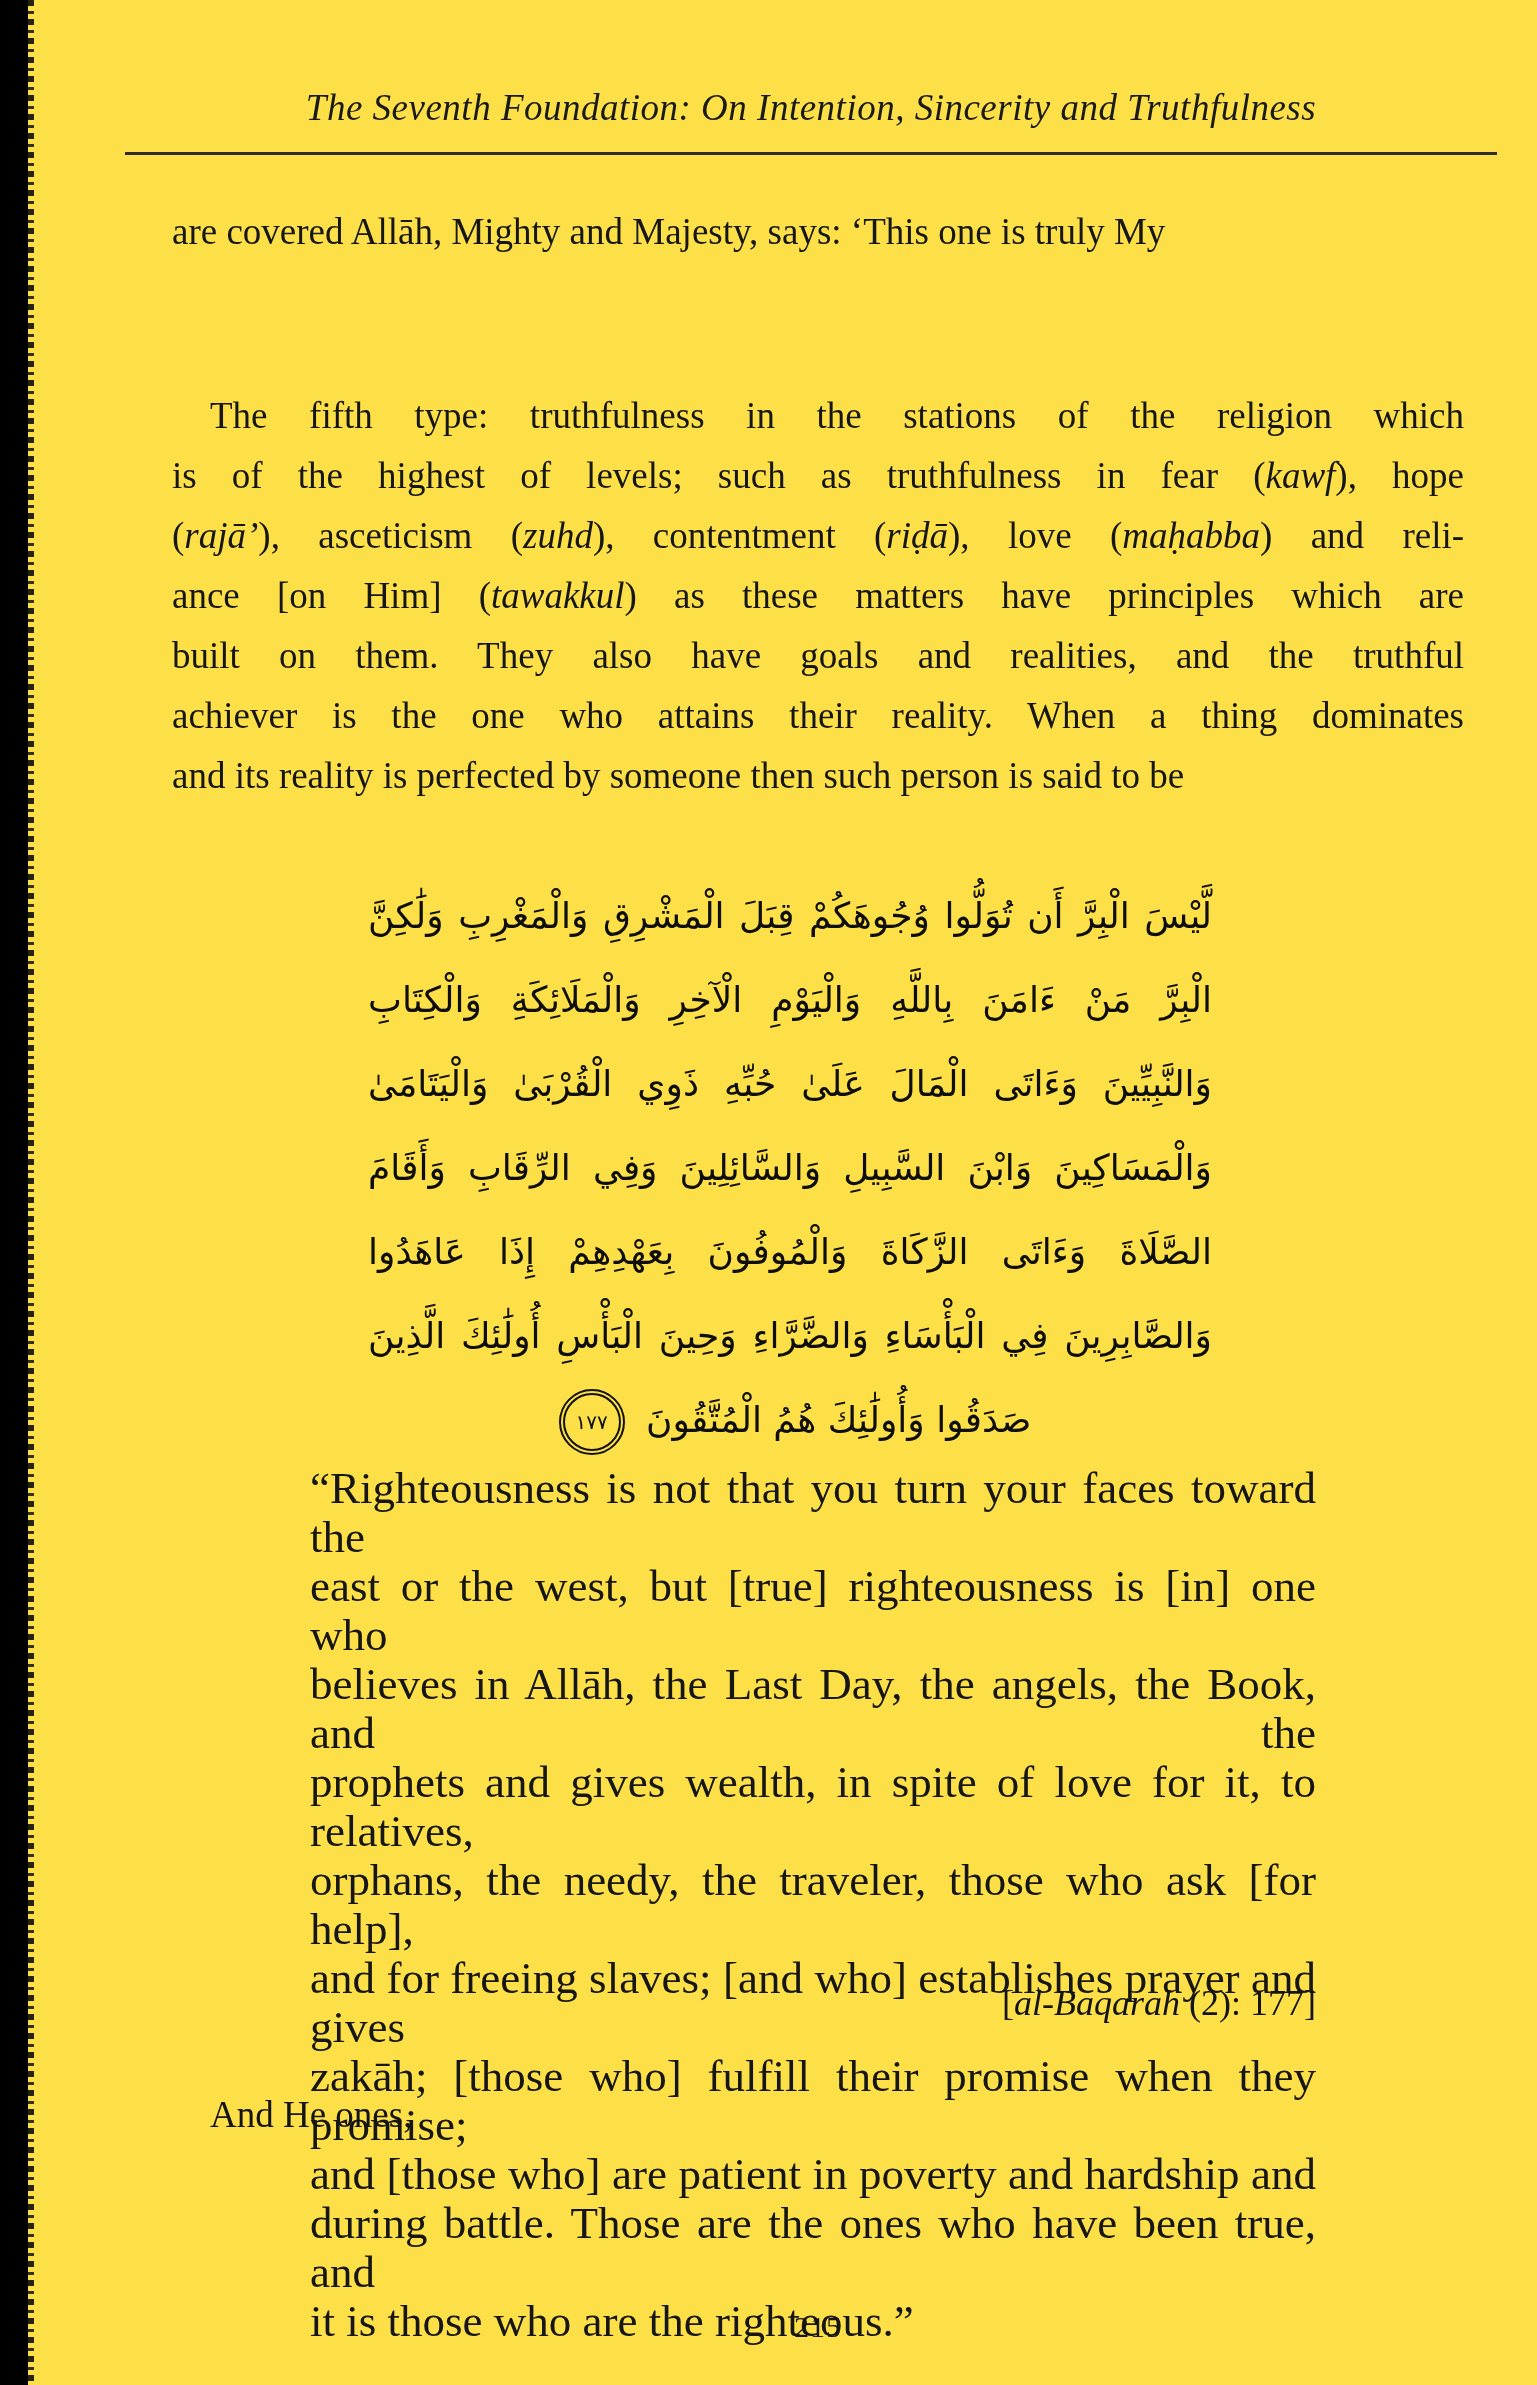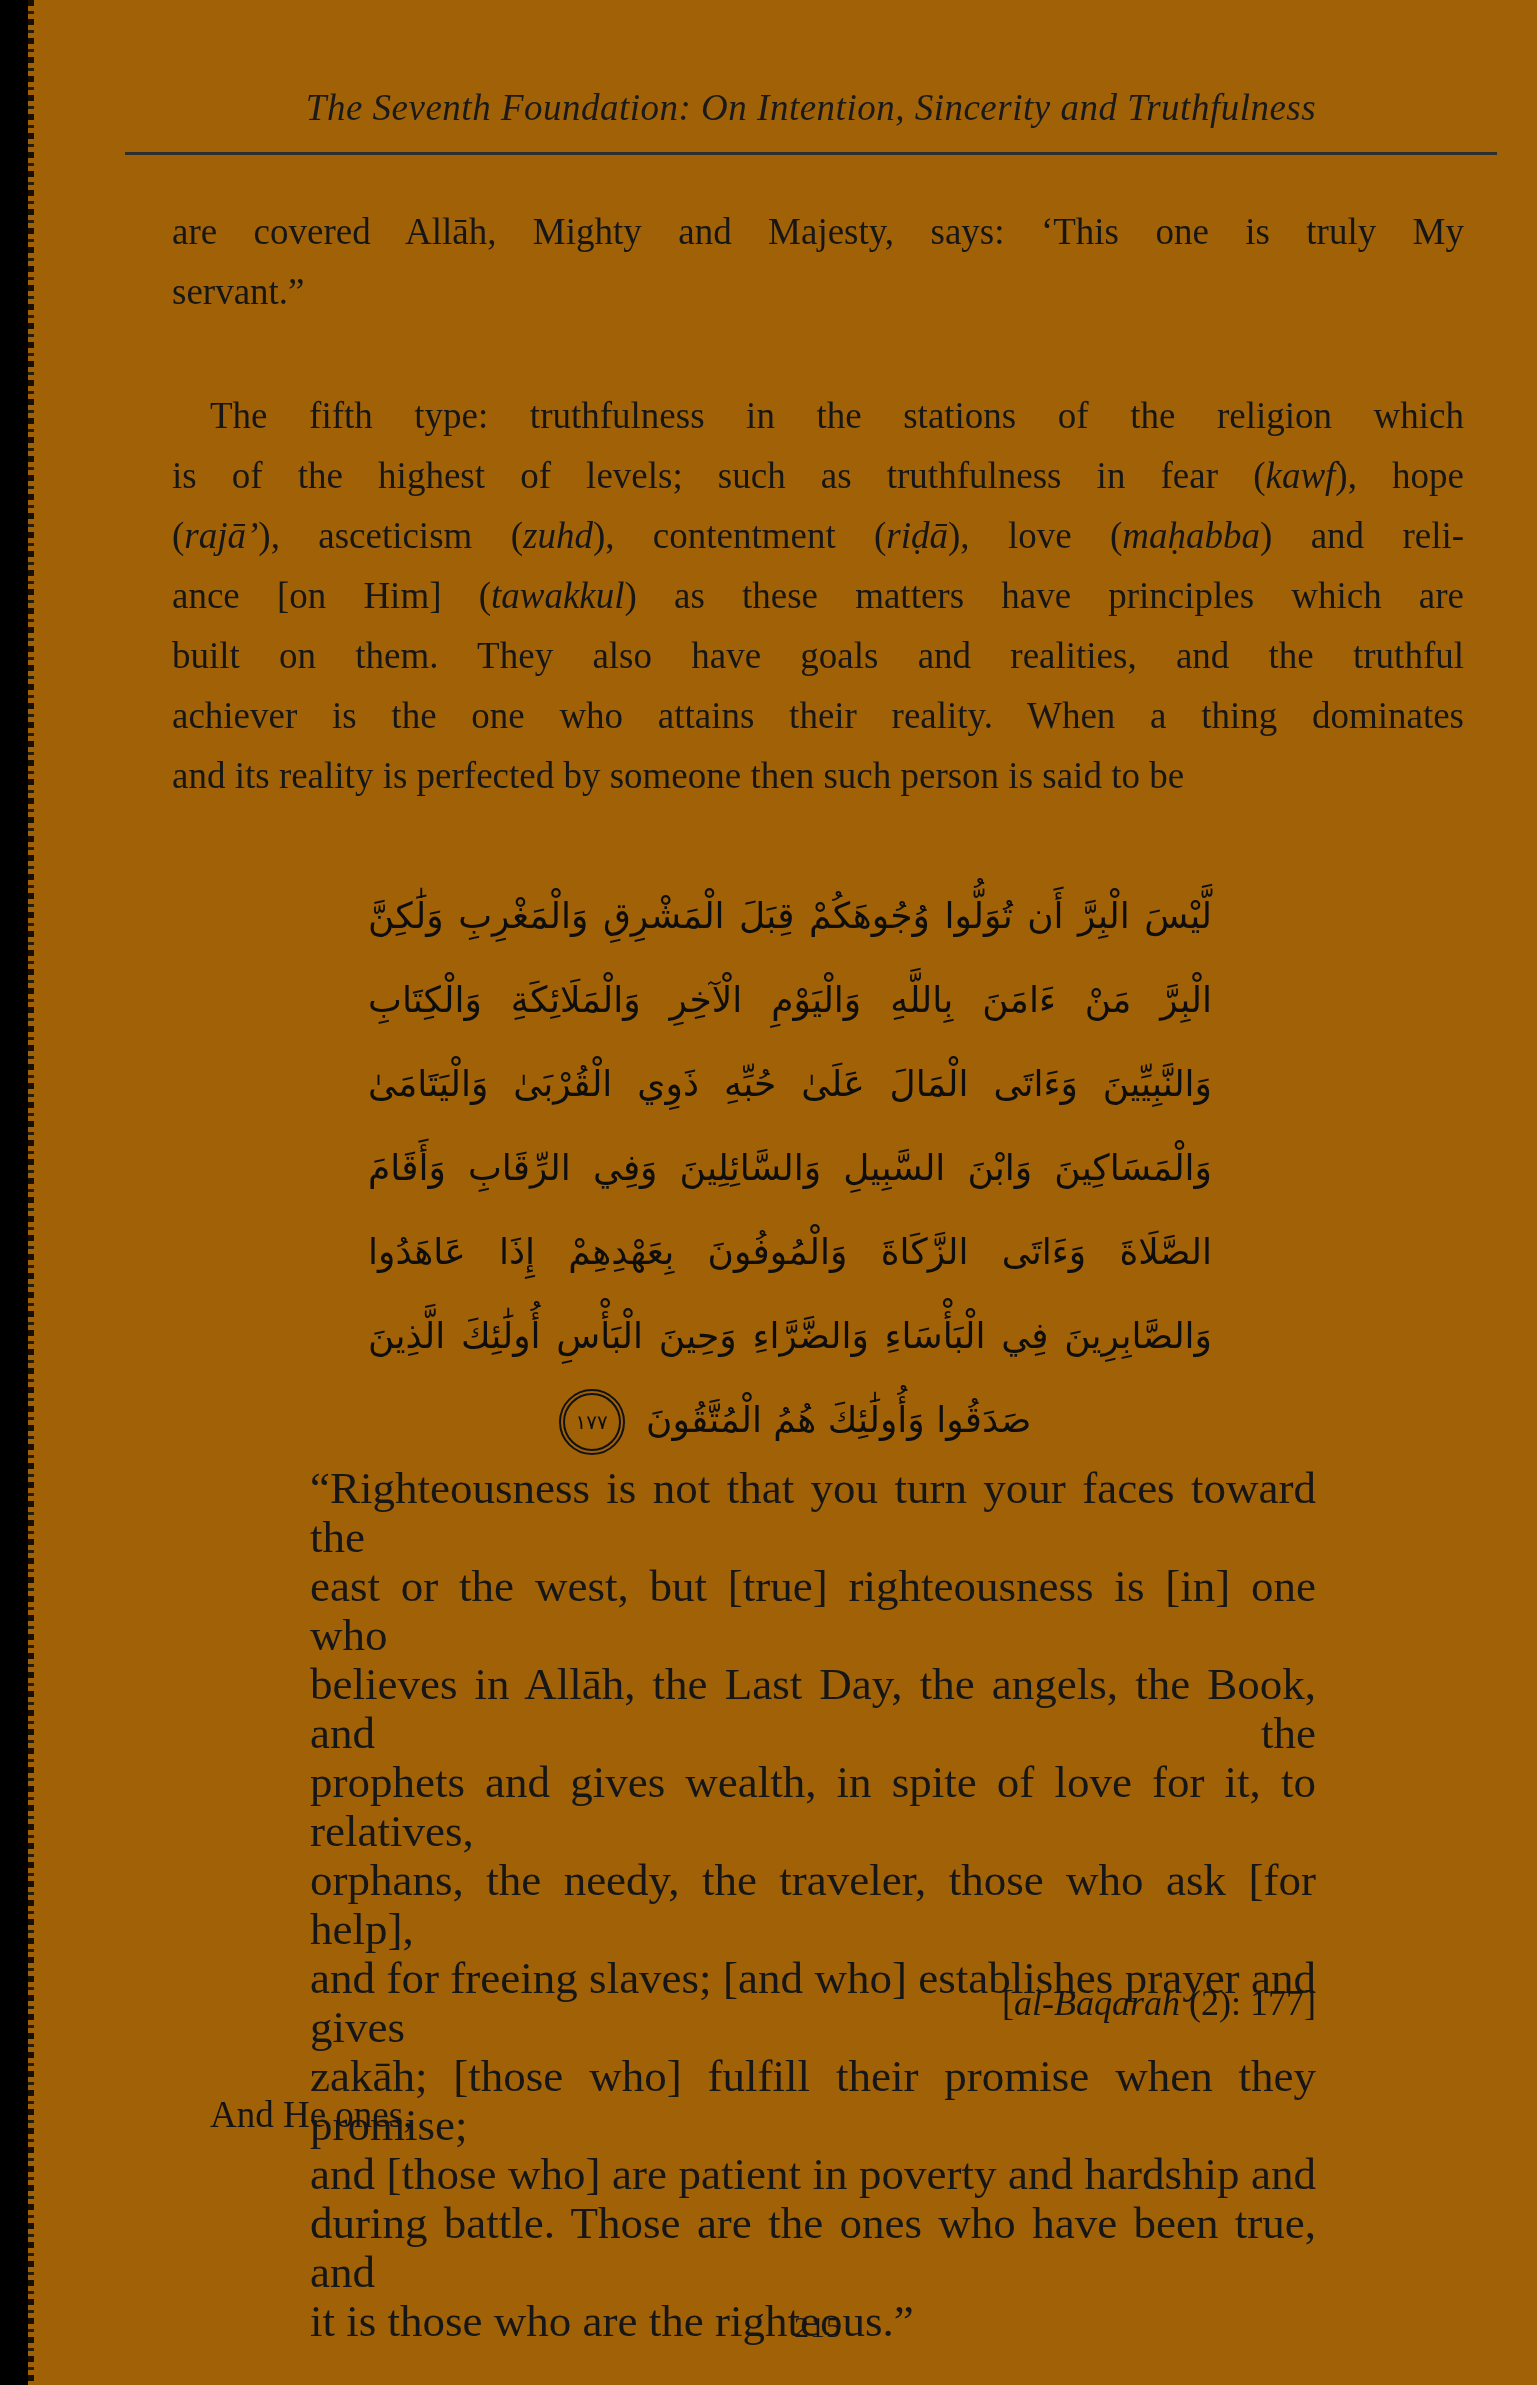"The Seventh Foundation: On Intention," .page { background: #a16207 -> #fde047 }
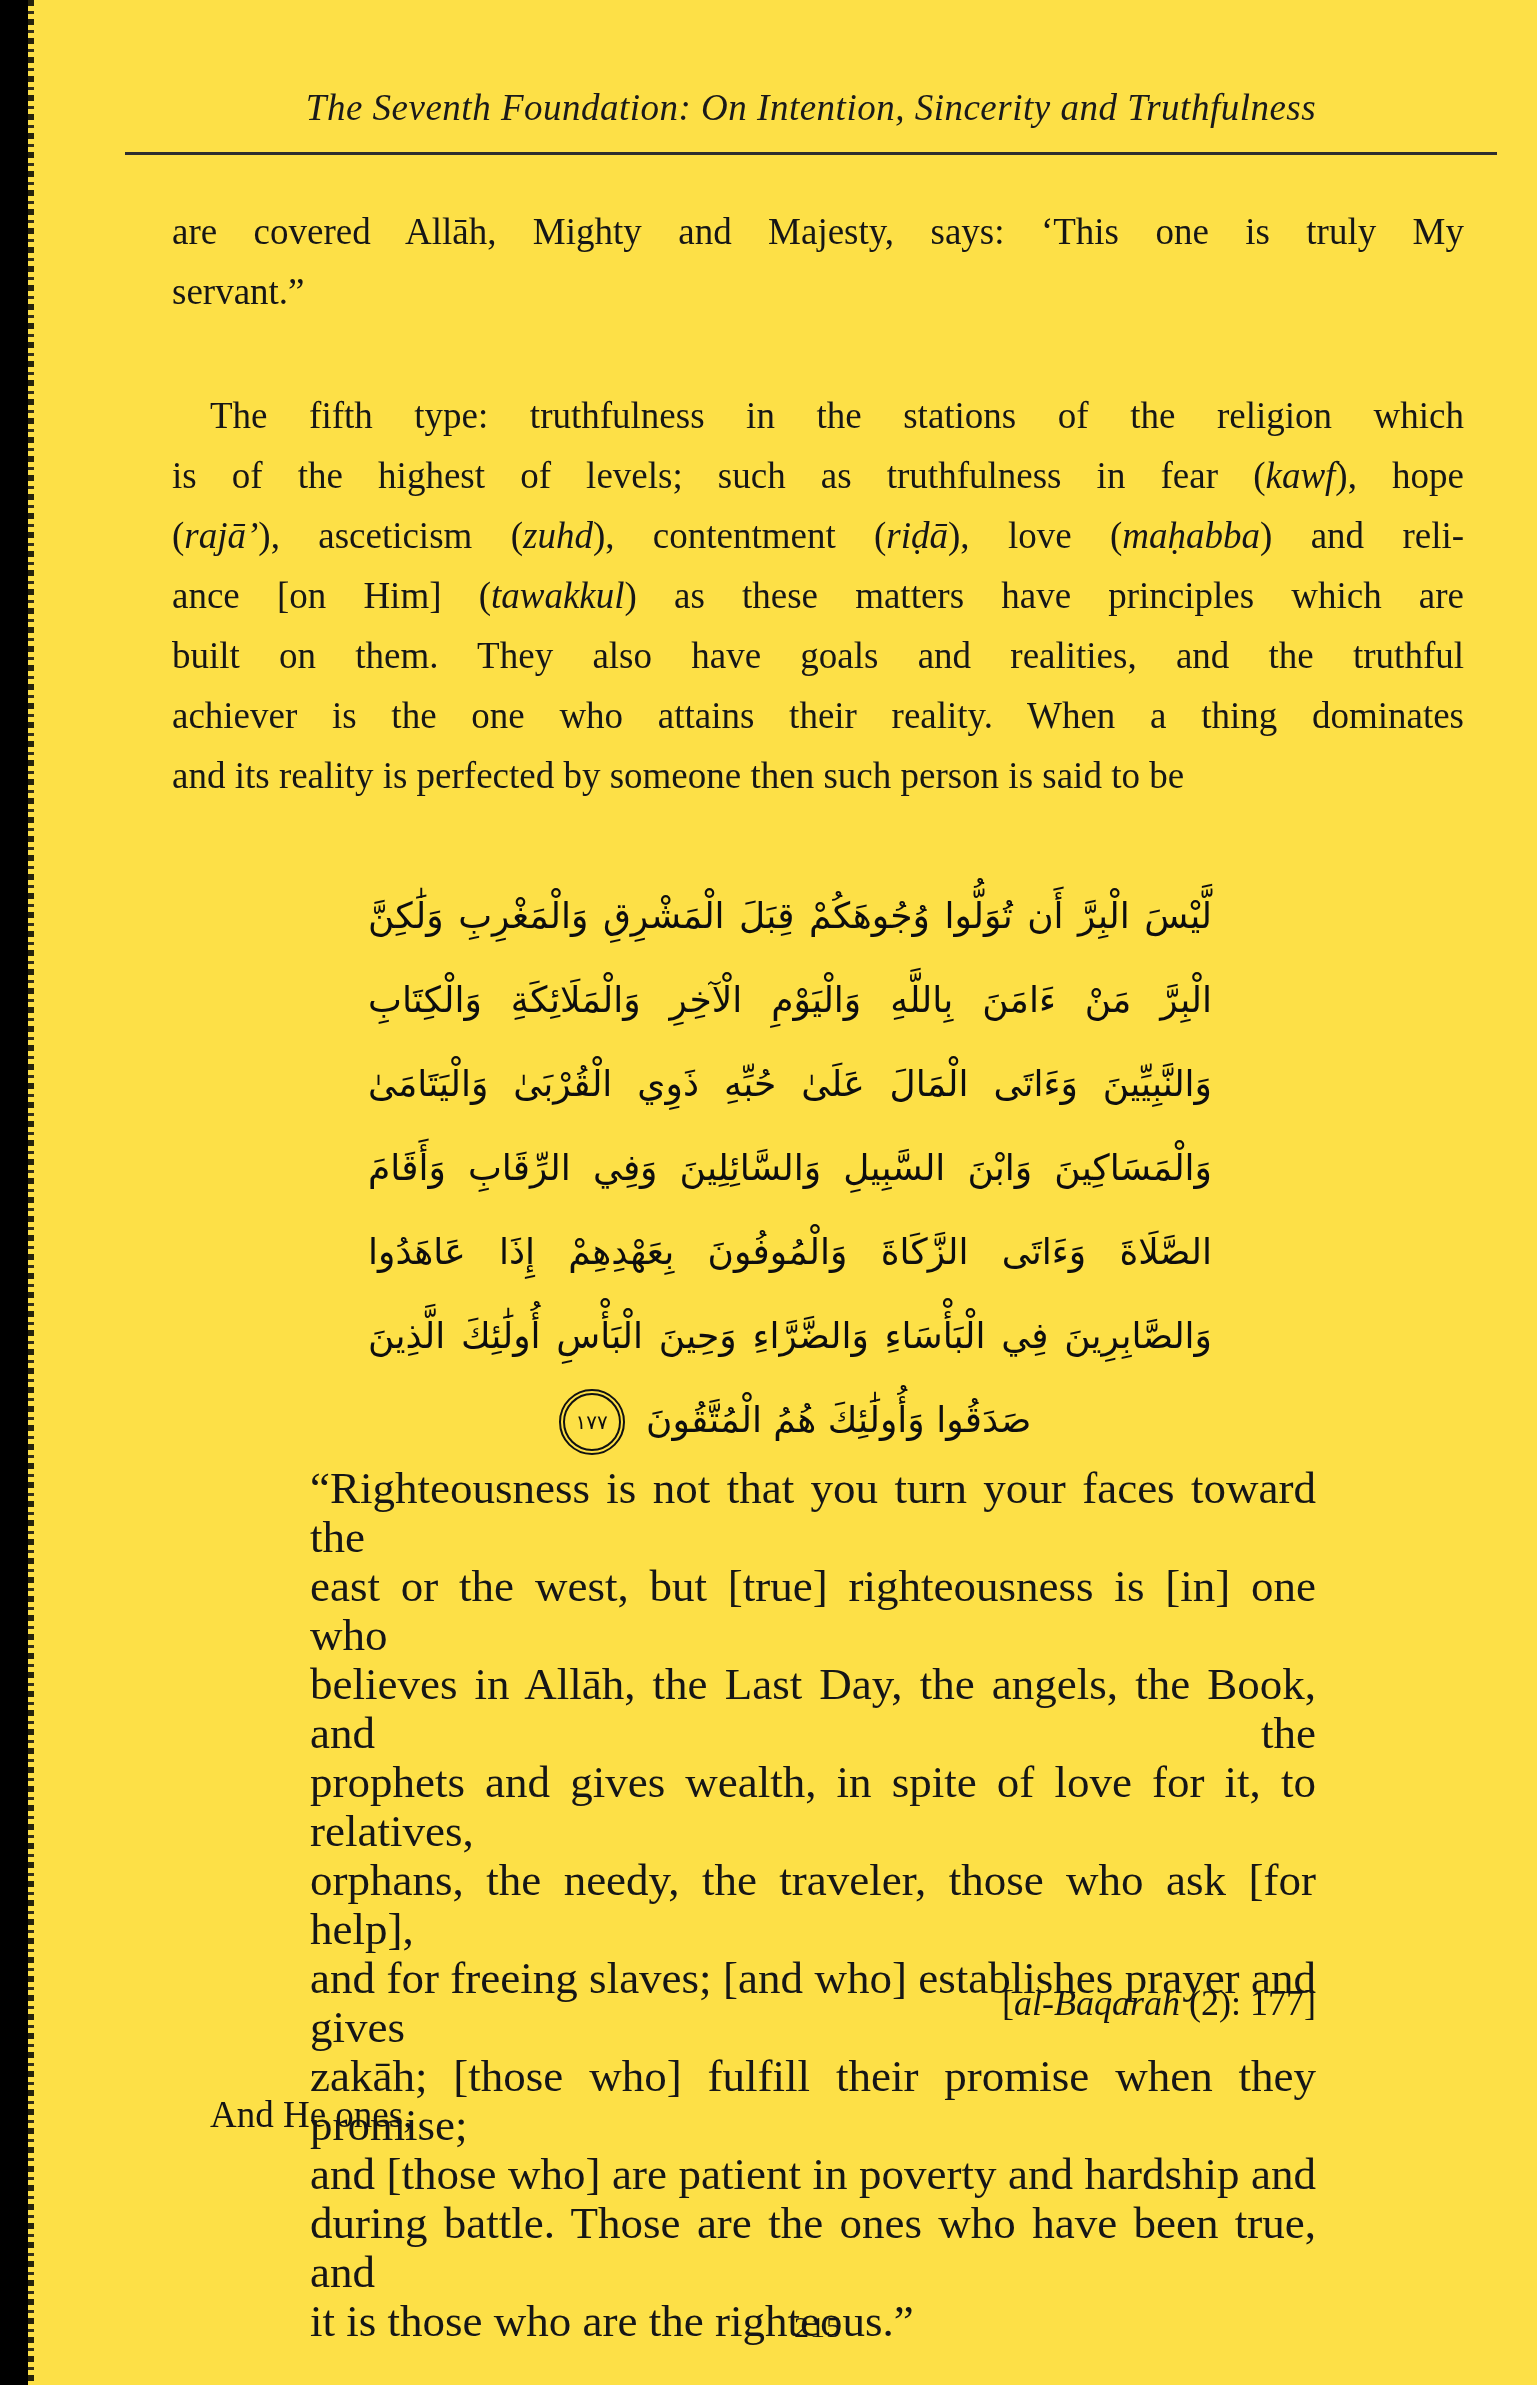"servant.”" div.ln { html: <div>servant.”</div> -> none }
